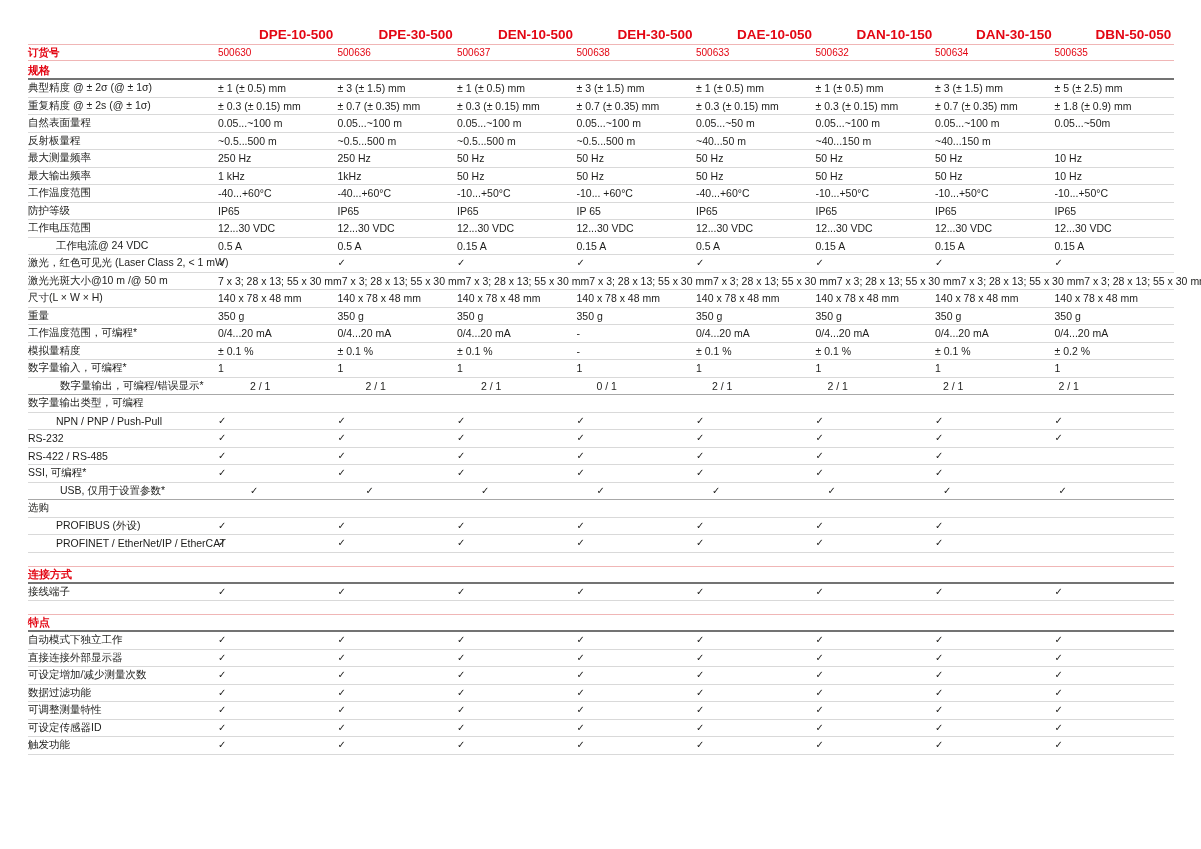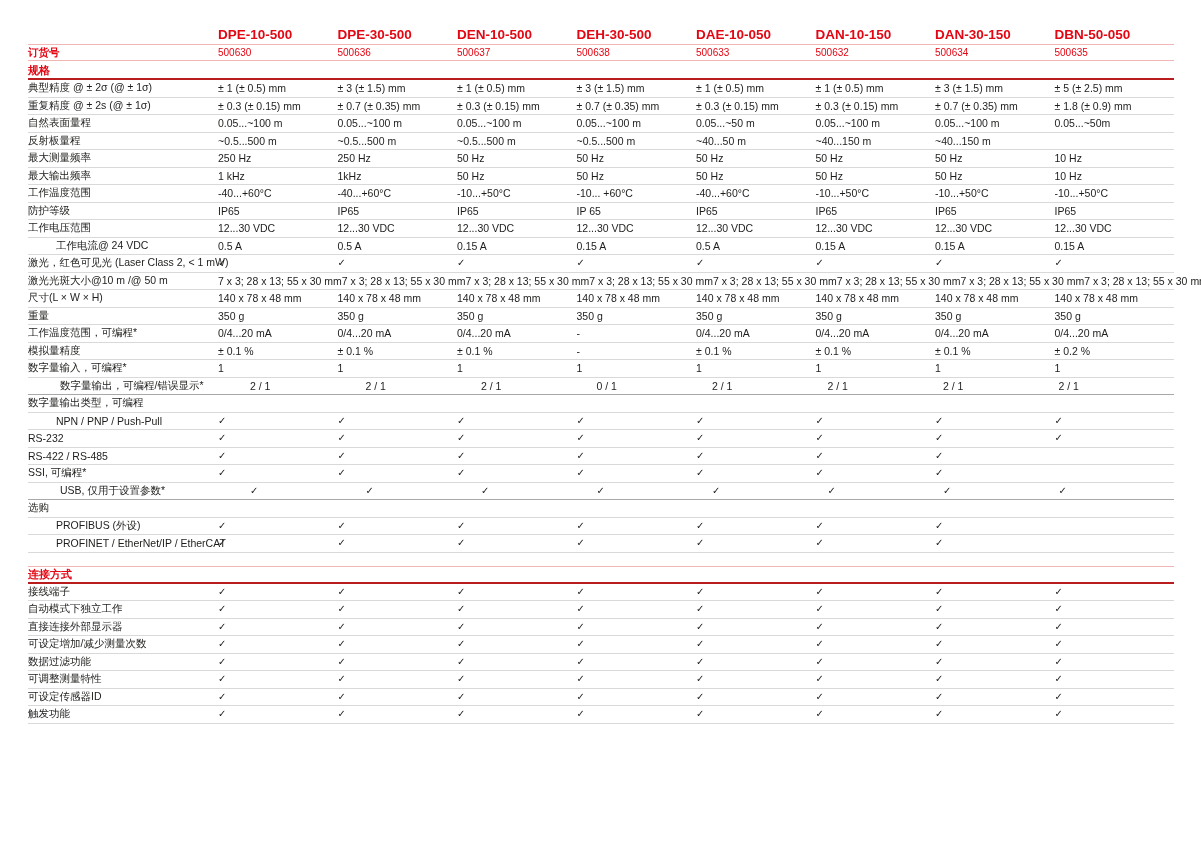"DPE-10-500" .hdr-row .cell { margin-left: none -> 41px }
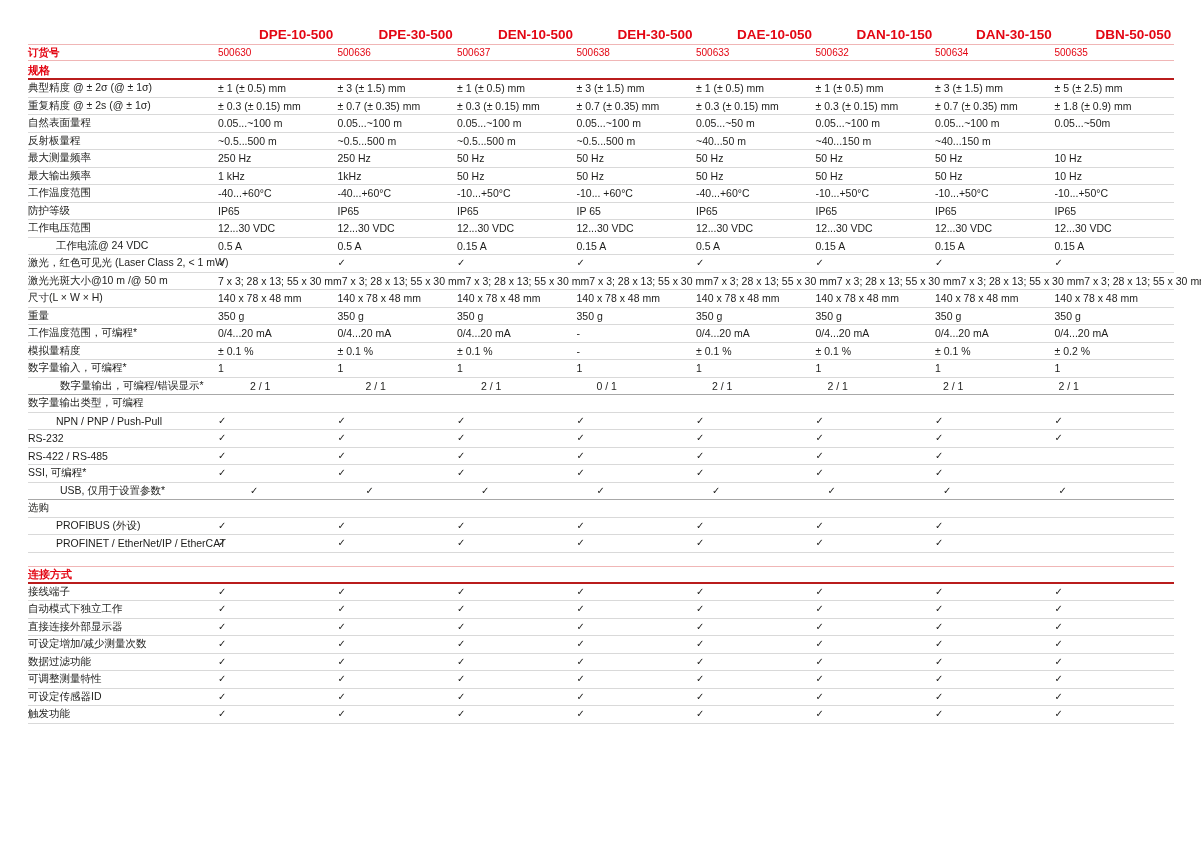"规格" .sect { border-bottom: 2px solid #b91c1c -> 2px solid #737373 }
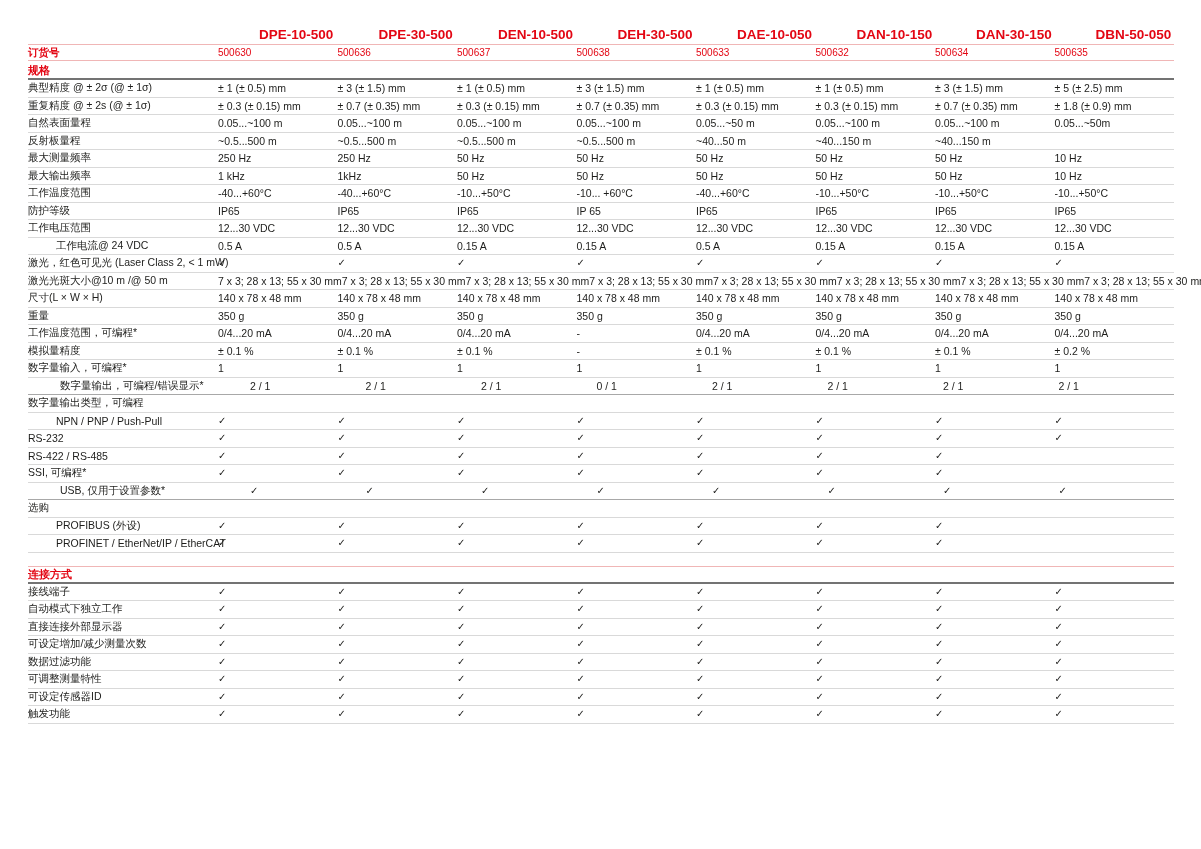"特点" div.sect { html: none -> <div> <span>特点</span> </div> }
